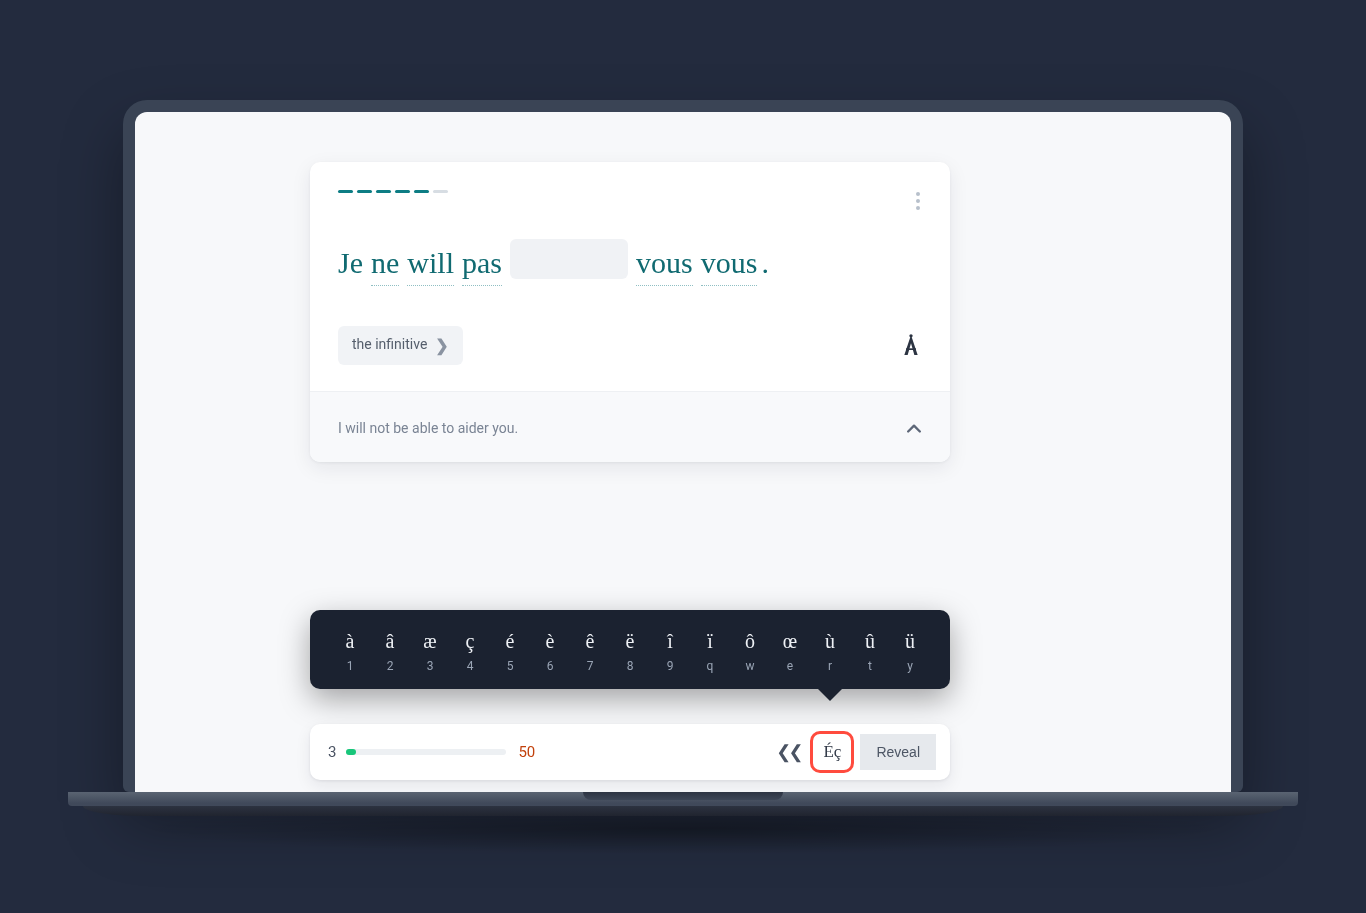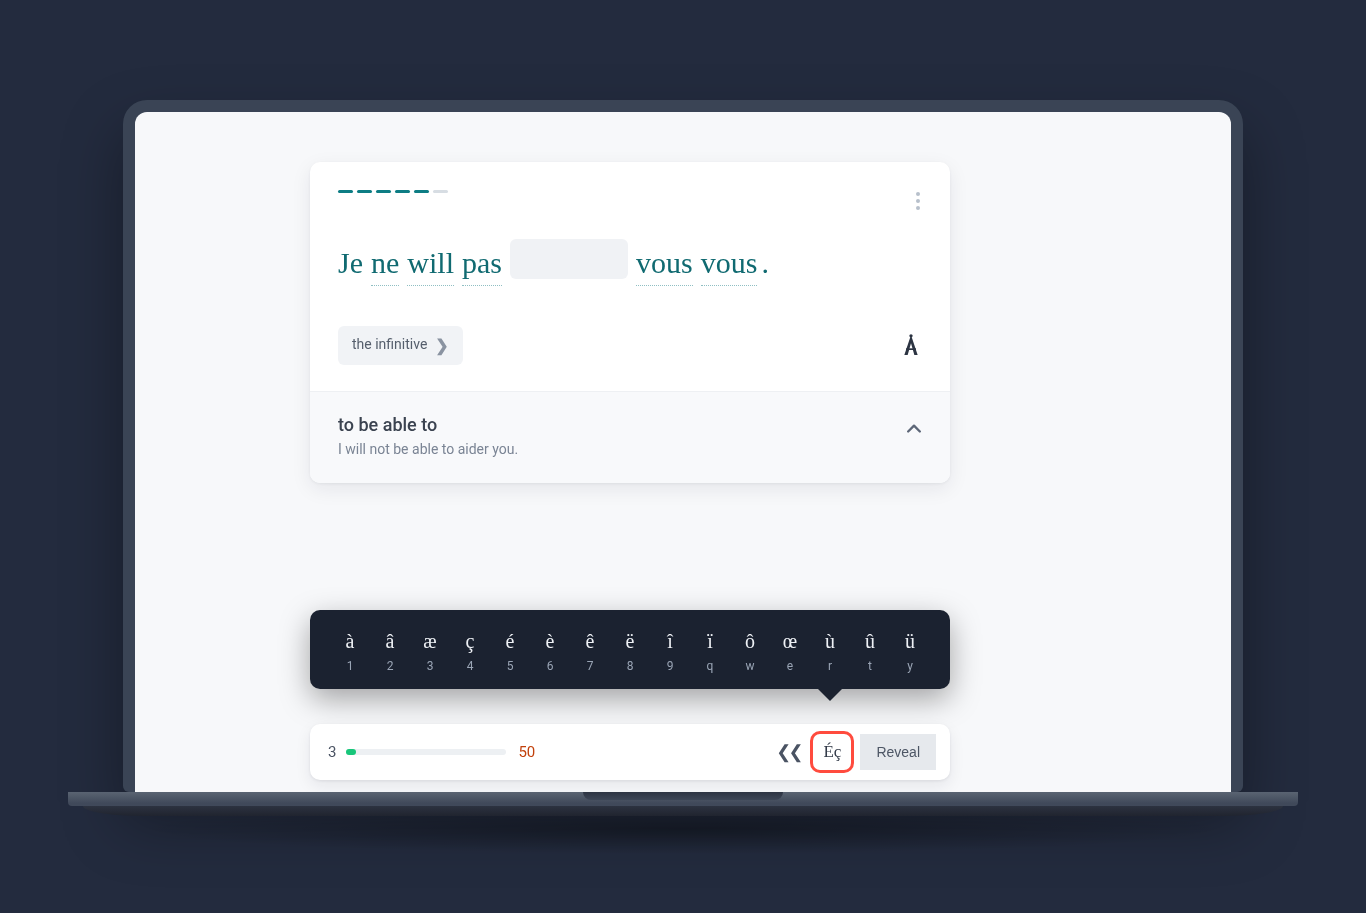"to be able to" div.meaning-title { html: <div>to be able to</div> -> none }
